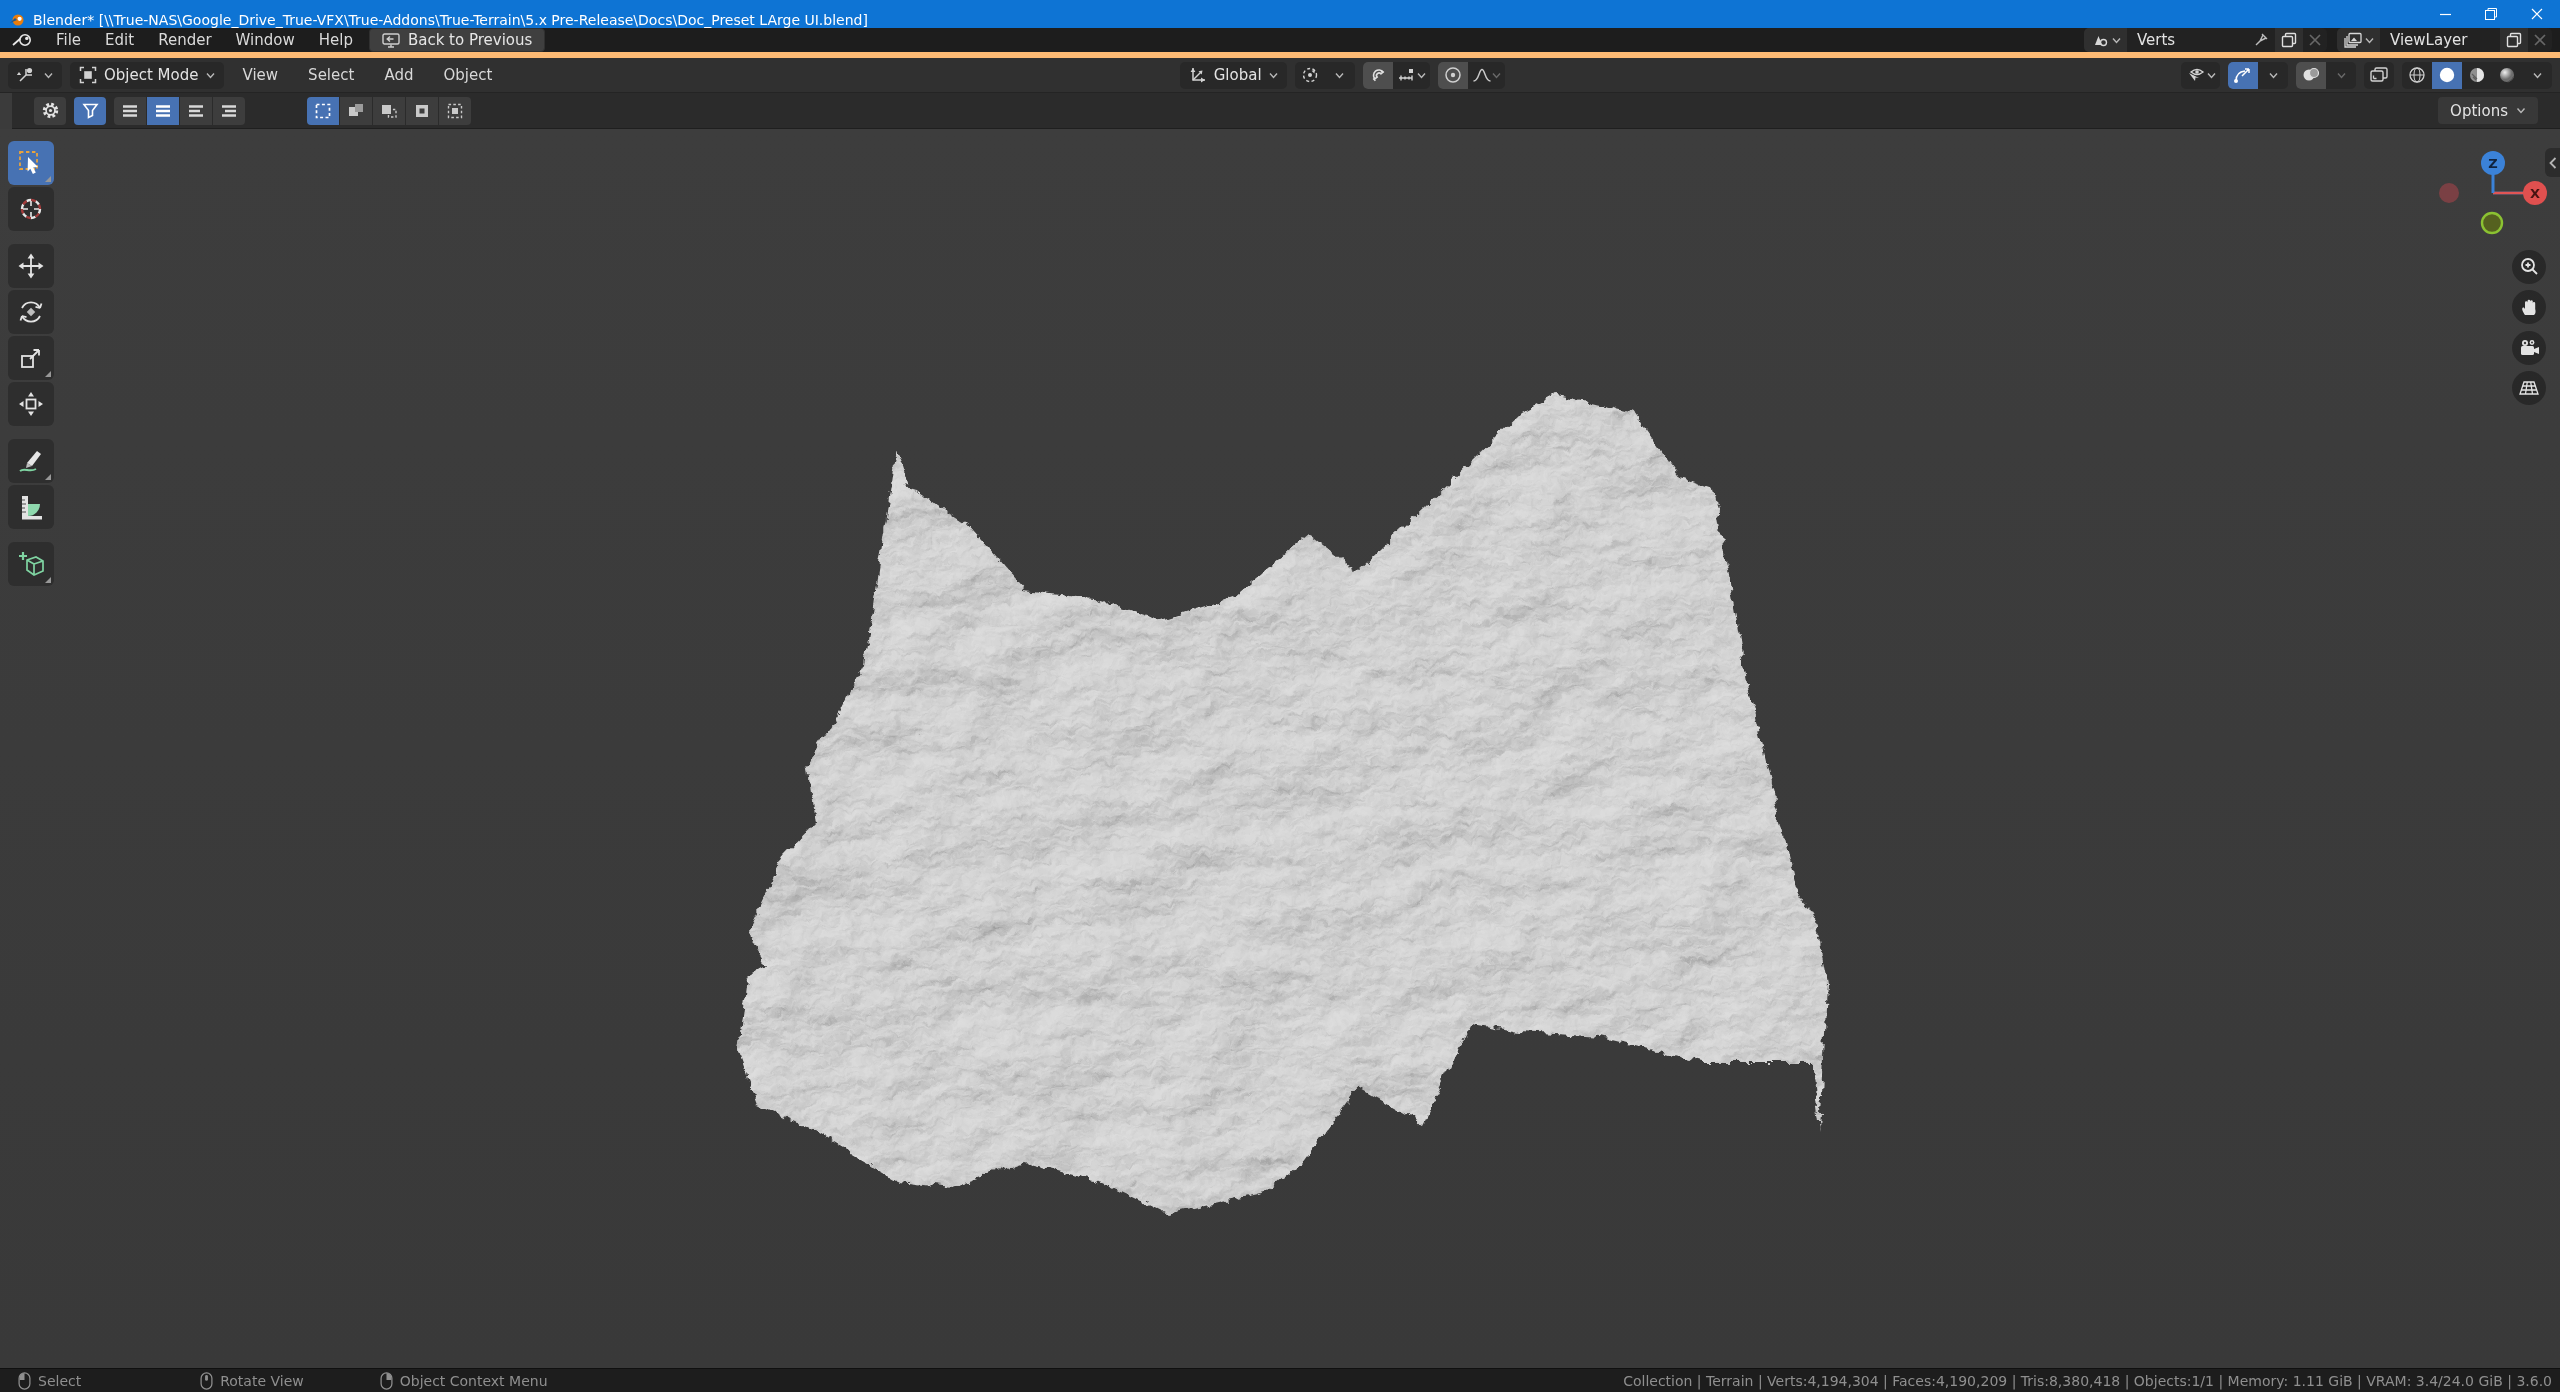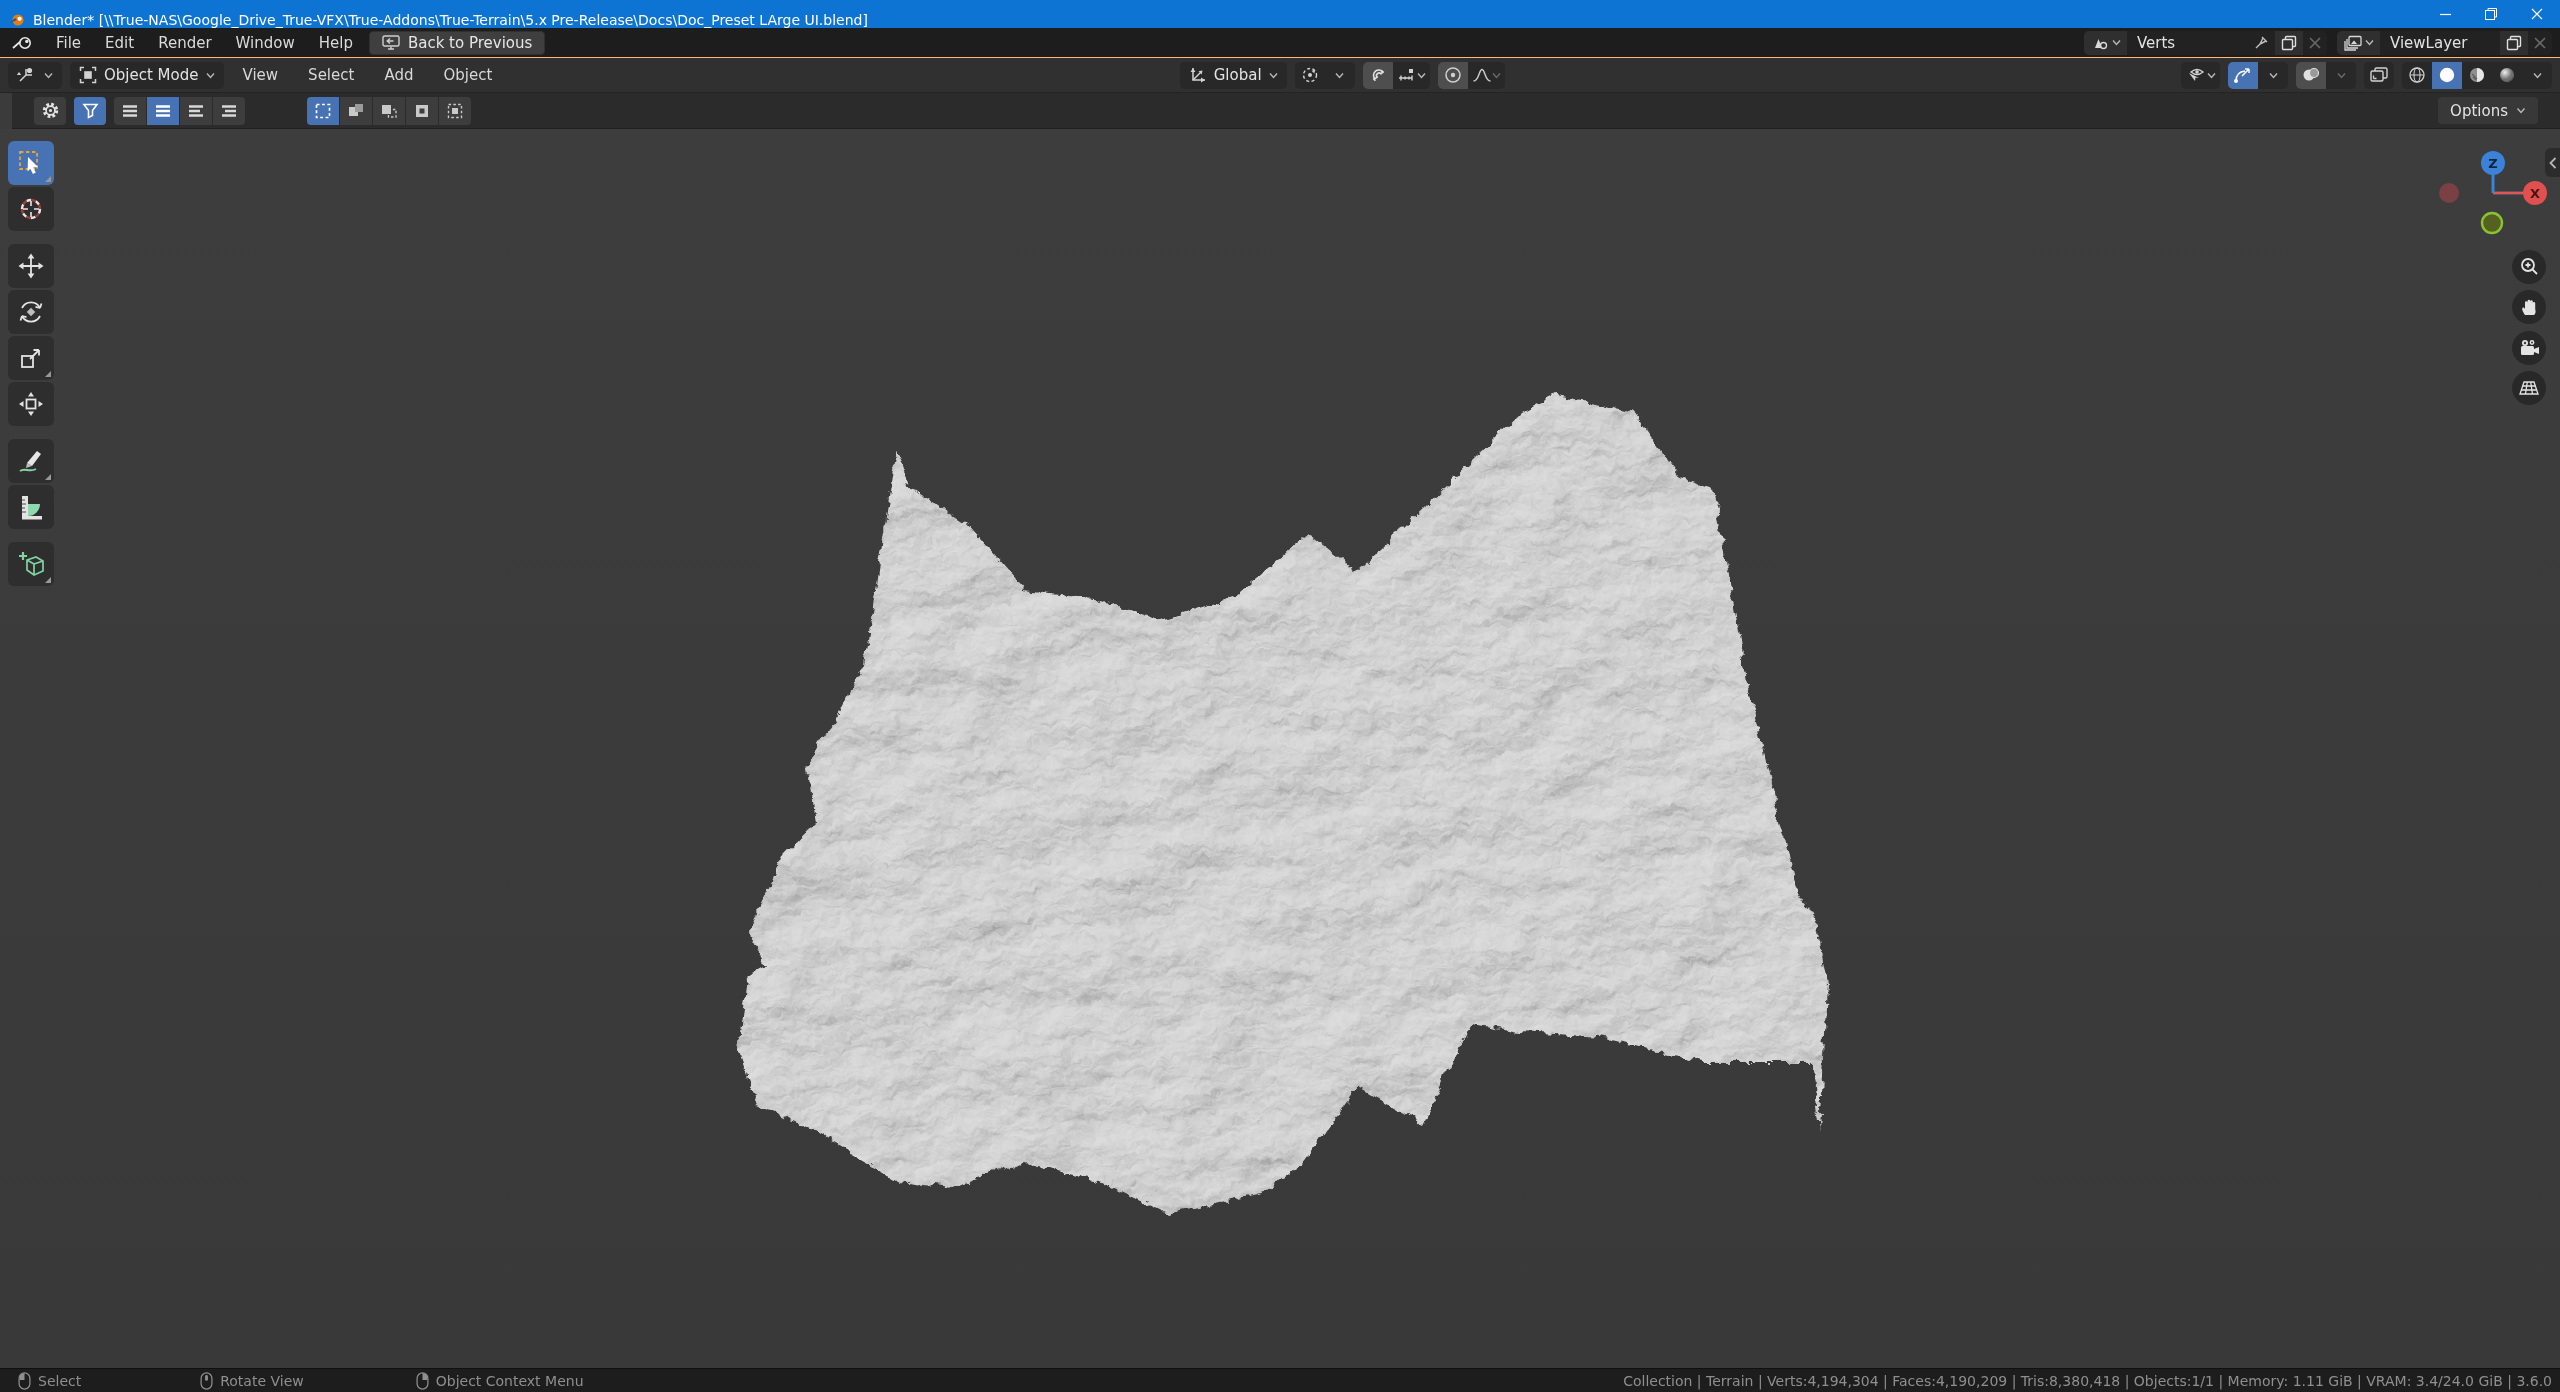"File" .topbar { border-bottom: 1px solid #fdba74 -> 6px solid #fdba74 }
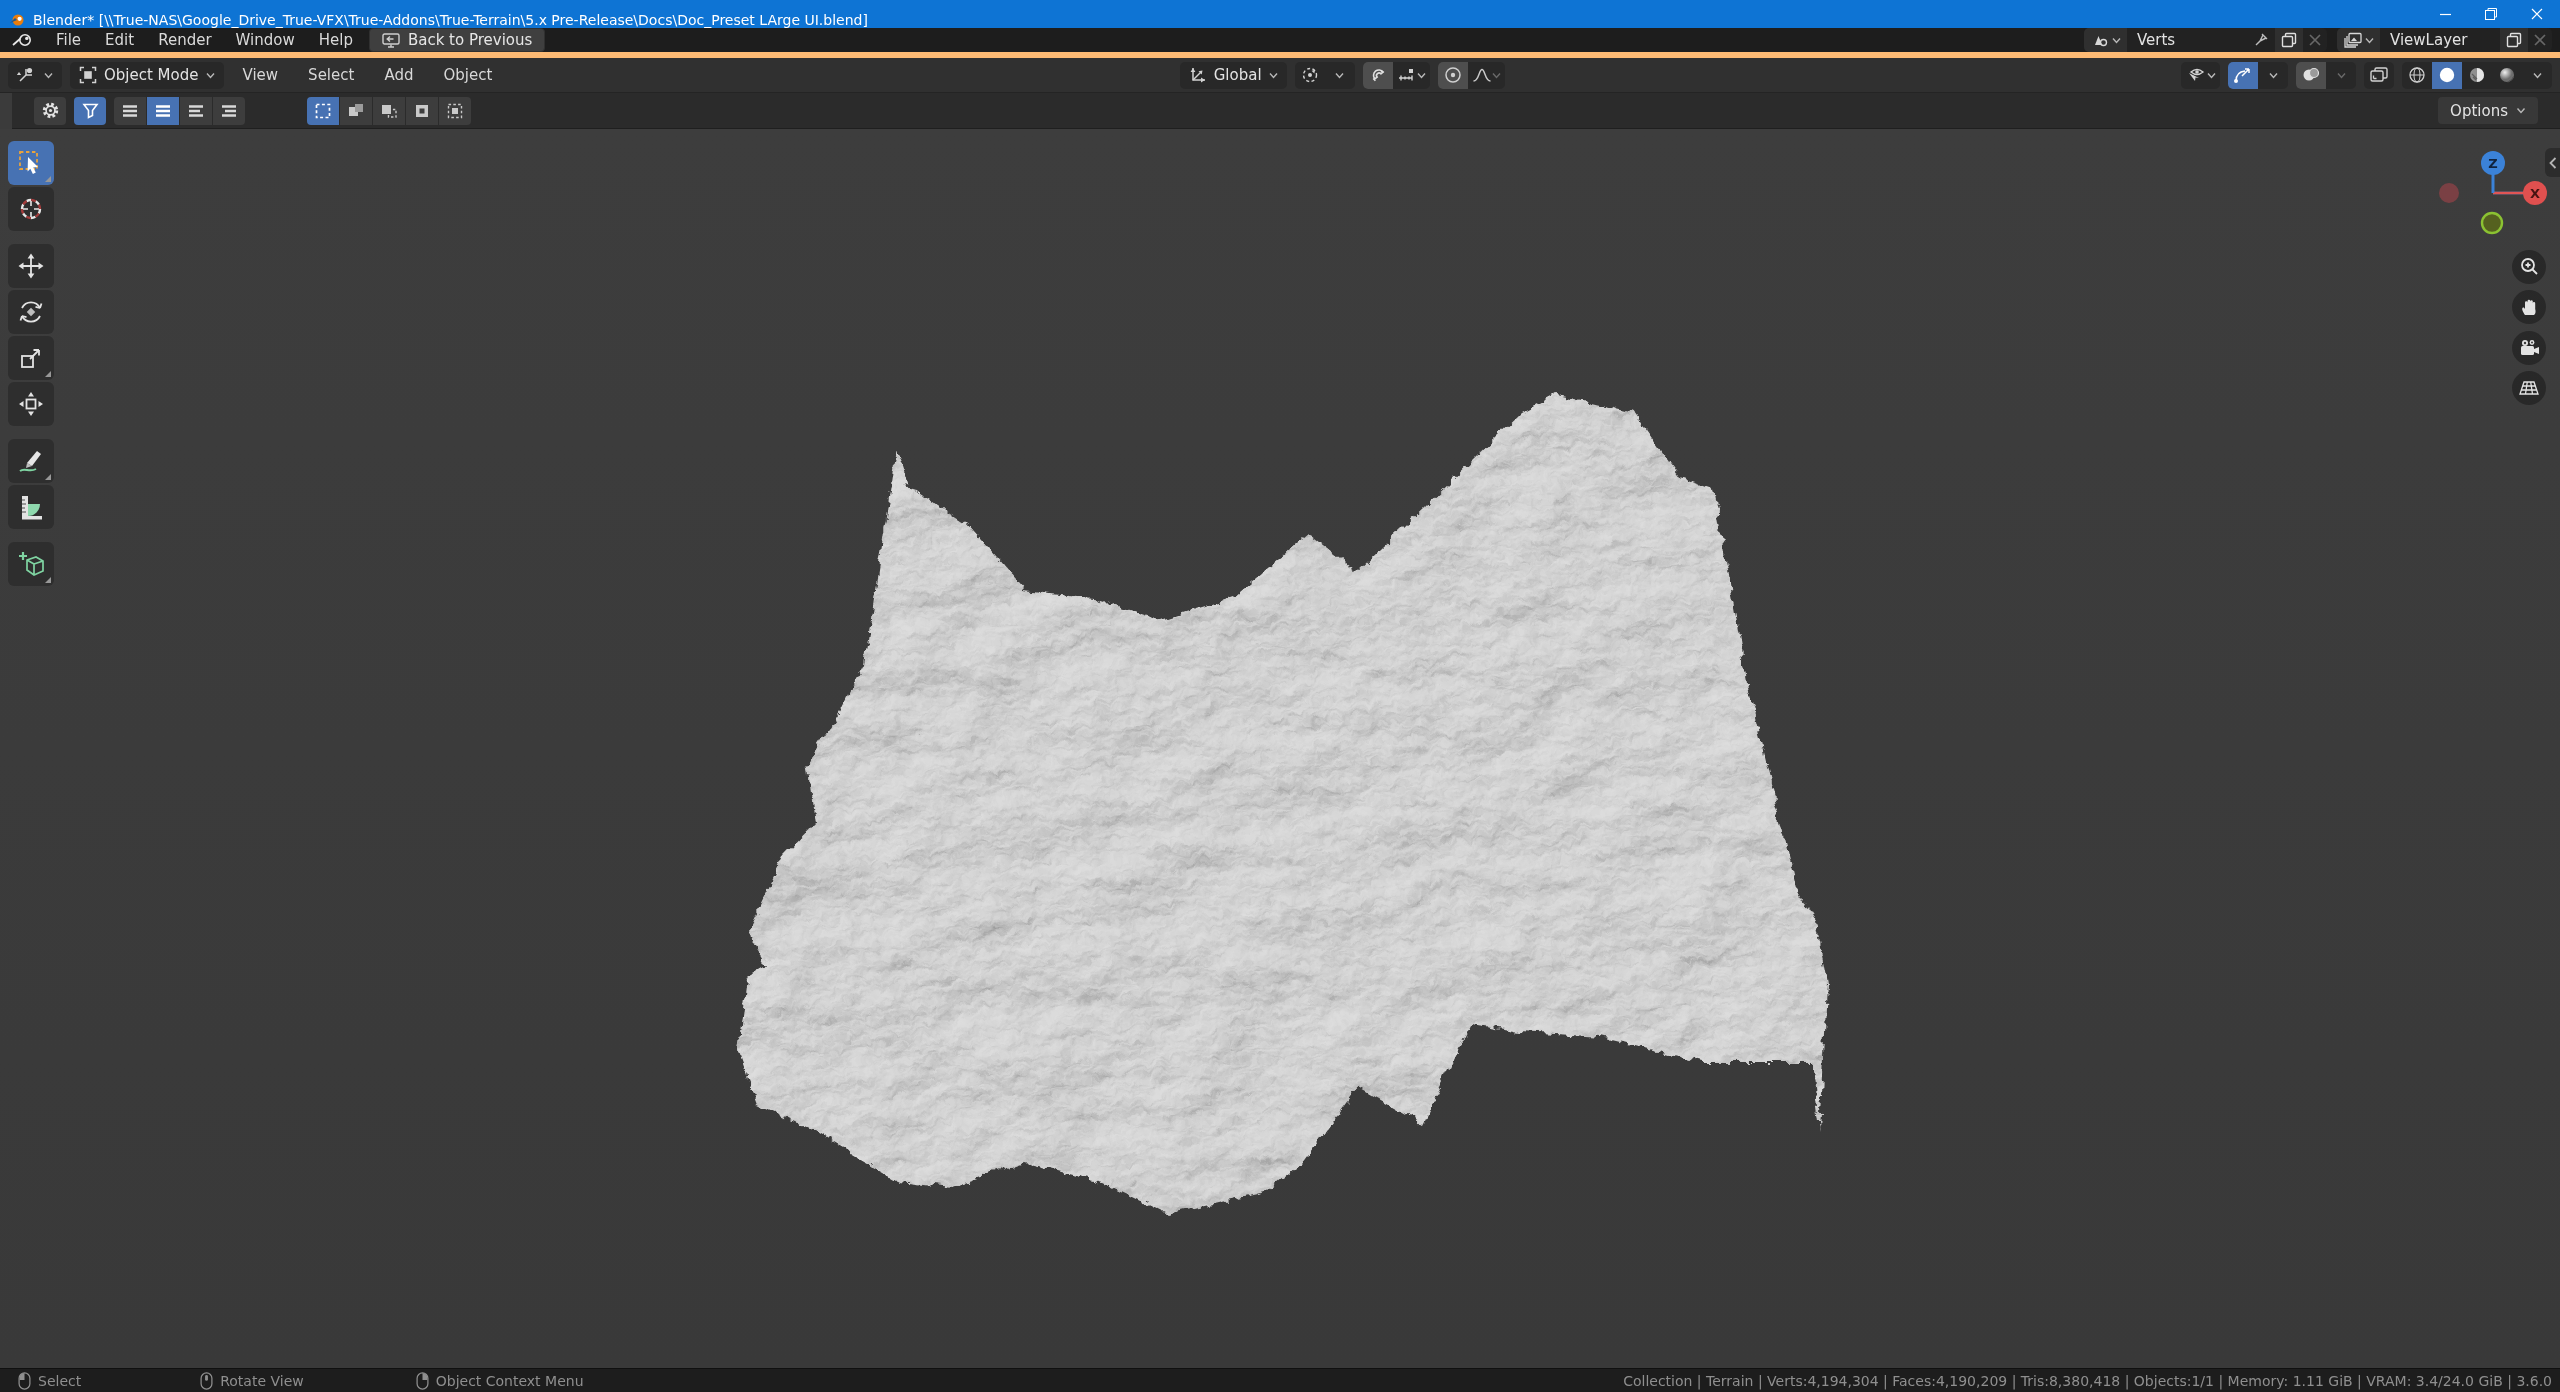"Object Context Menu" span.hint { margin-left: 112px -> 76px }
